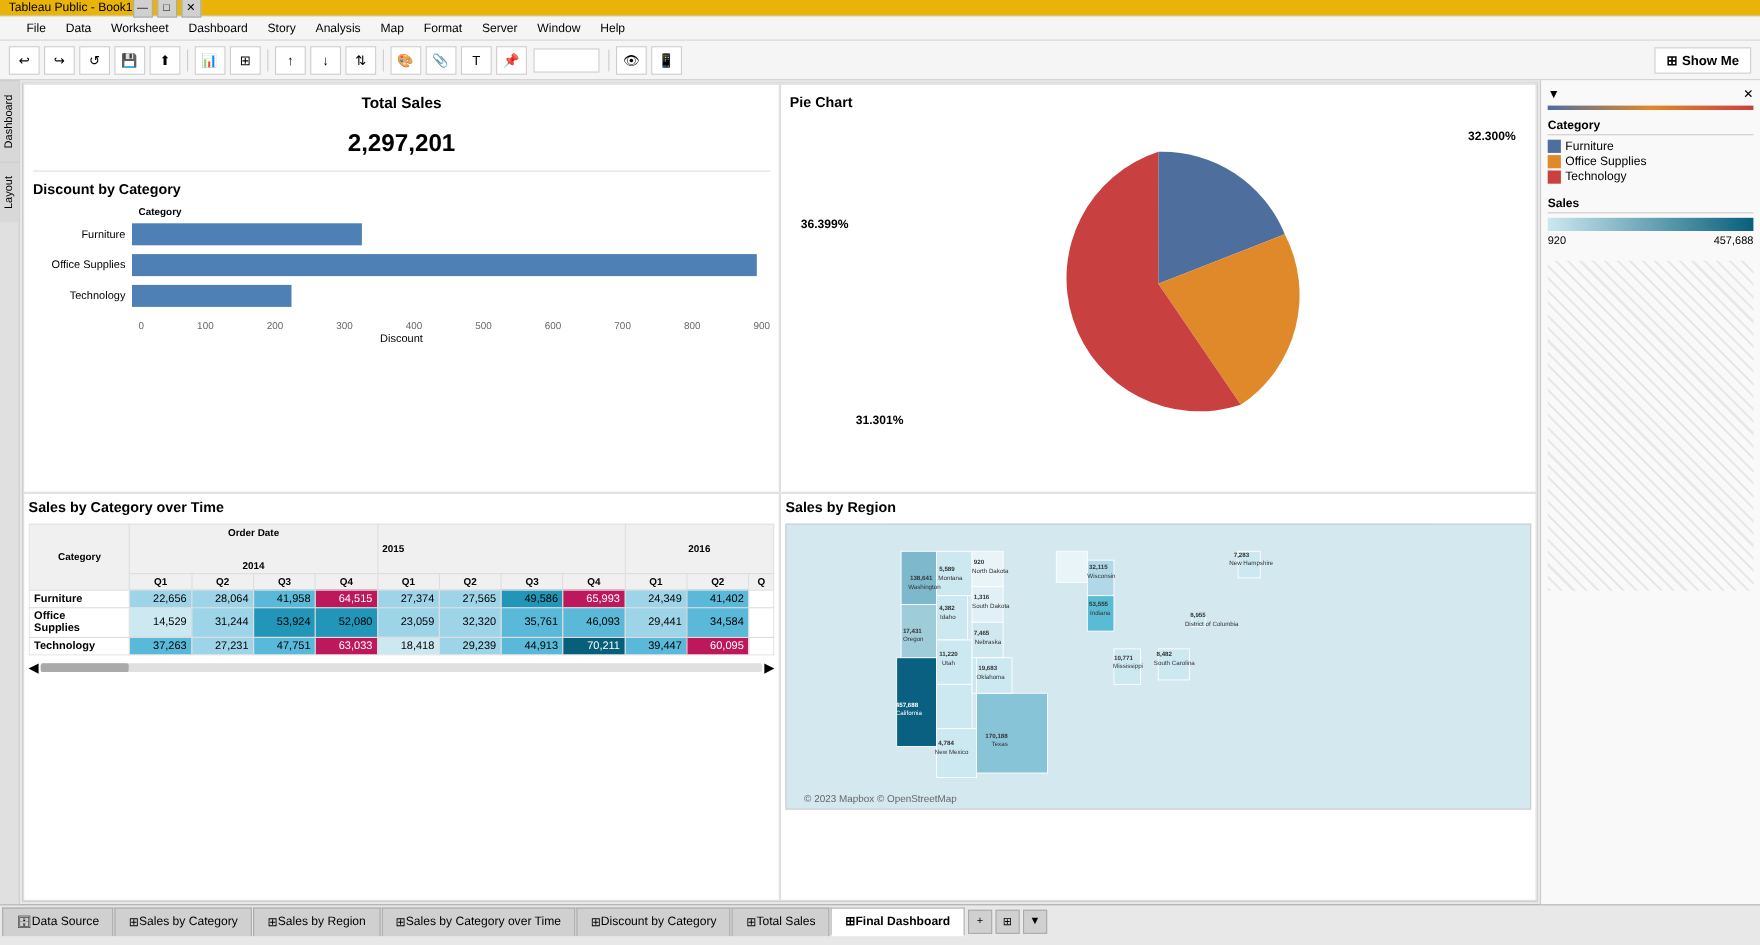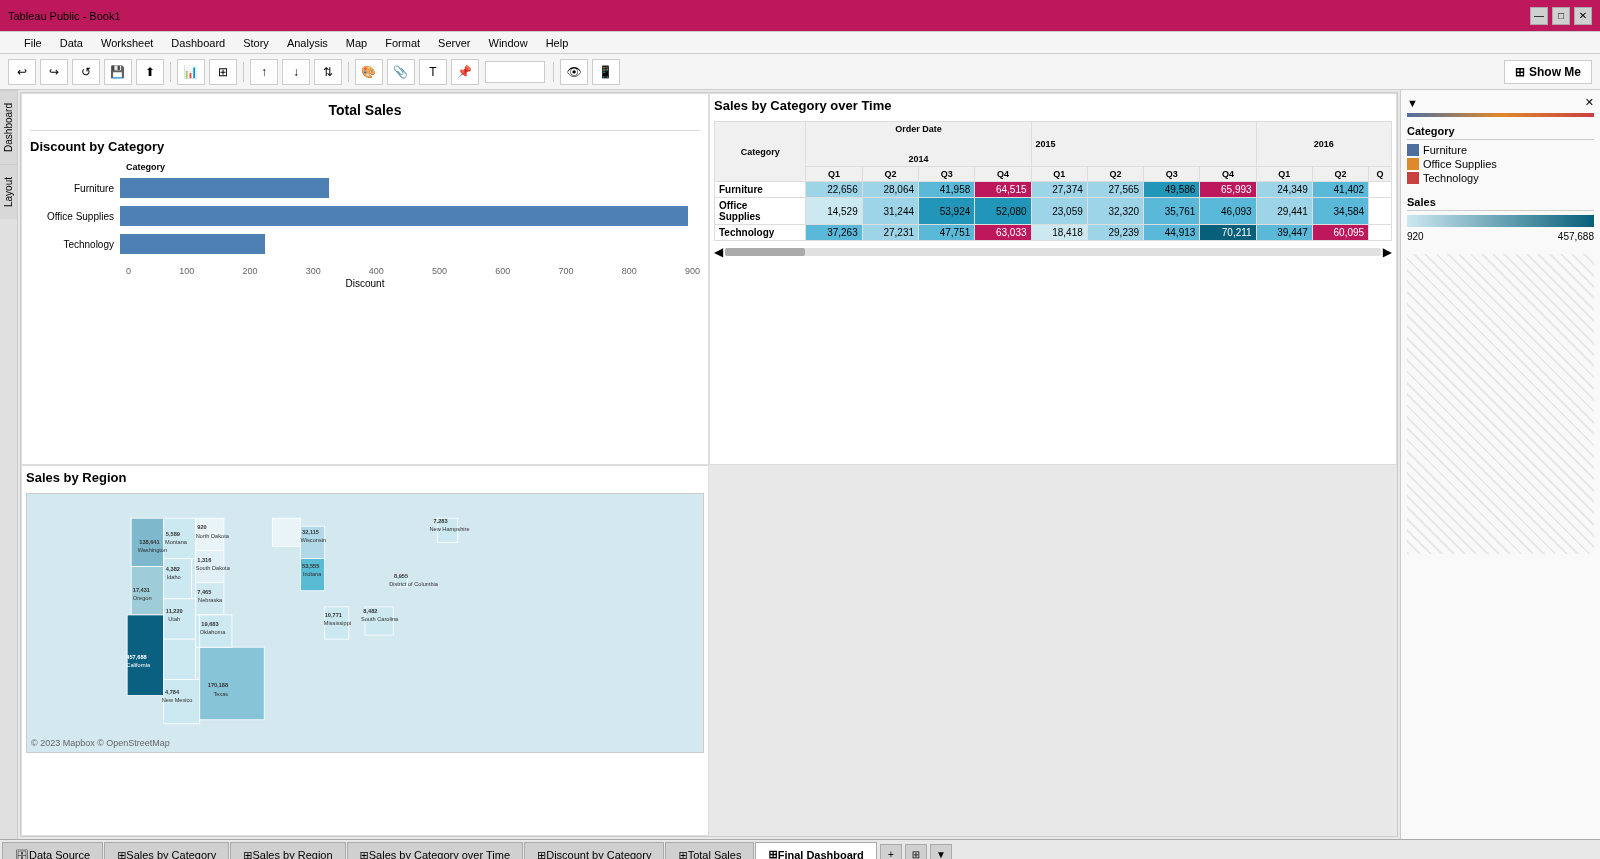"Tableau Public - Book1" .title-bar { background: #be185d -> #eab308; height: 32px -> 15px; justify-content: space-between -> flex-start }
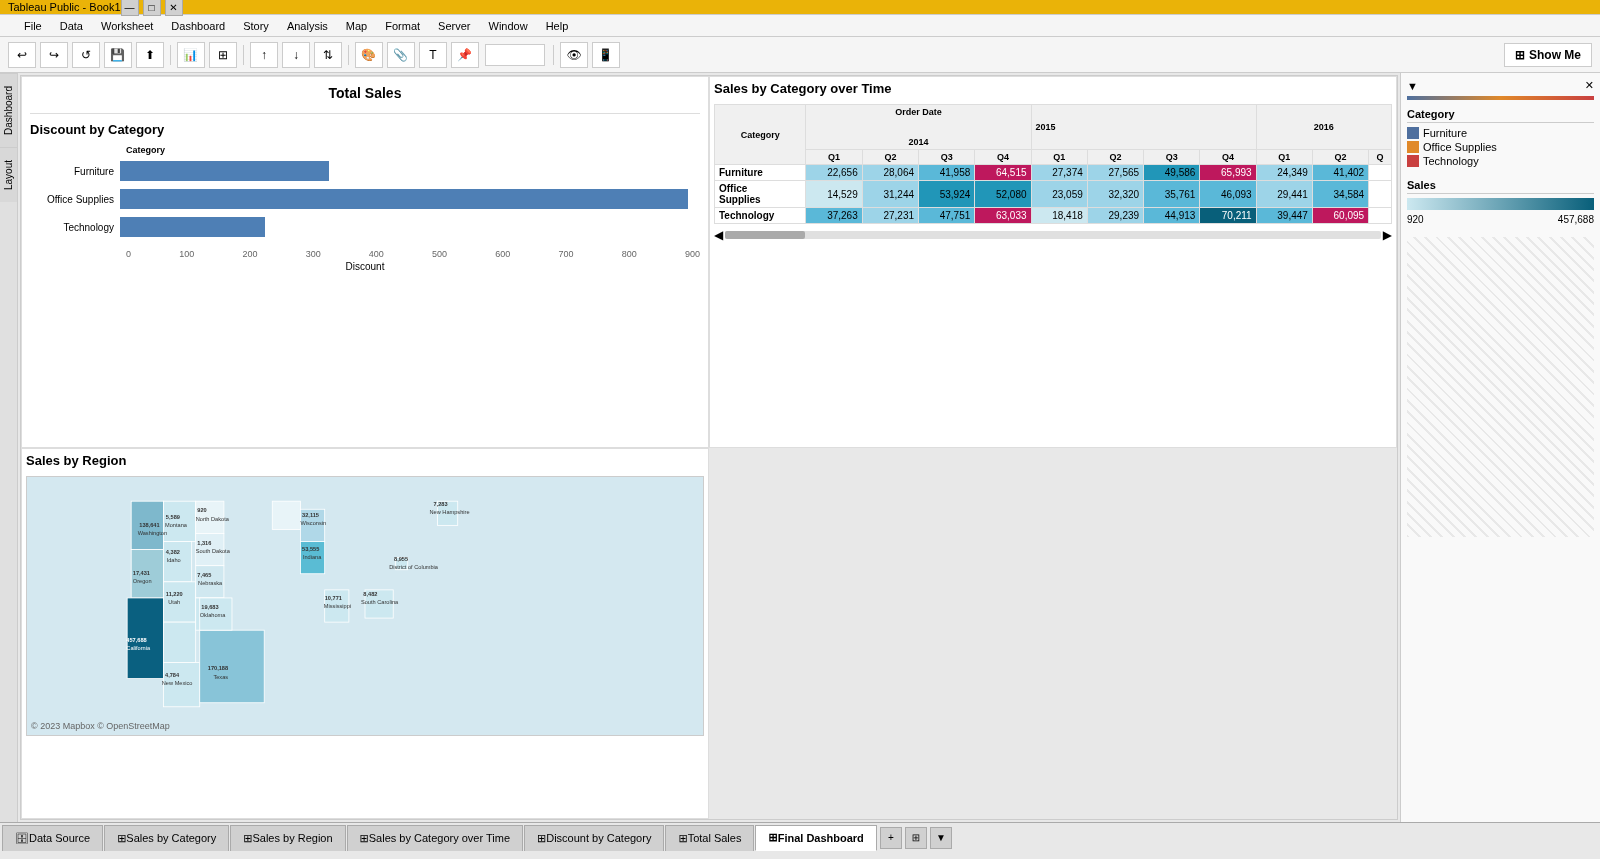"Pie Chart" div.dashboard-cell { html: none -> <div> <div>Pie Chart</div> <div> <svg> <path></path> <path></path> <path></path> </svg> <div>32.300%</div> <div>31.301%</div> <div>36.399%</div> </div> </div> }
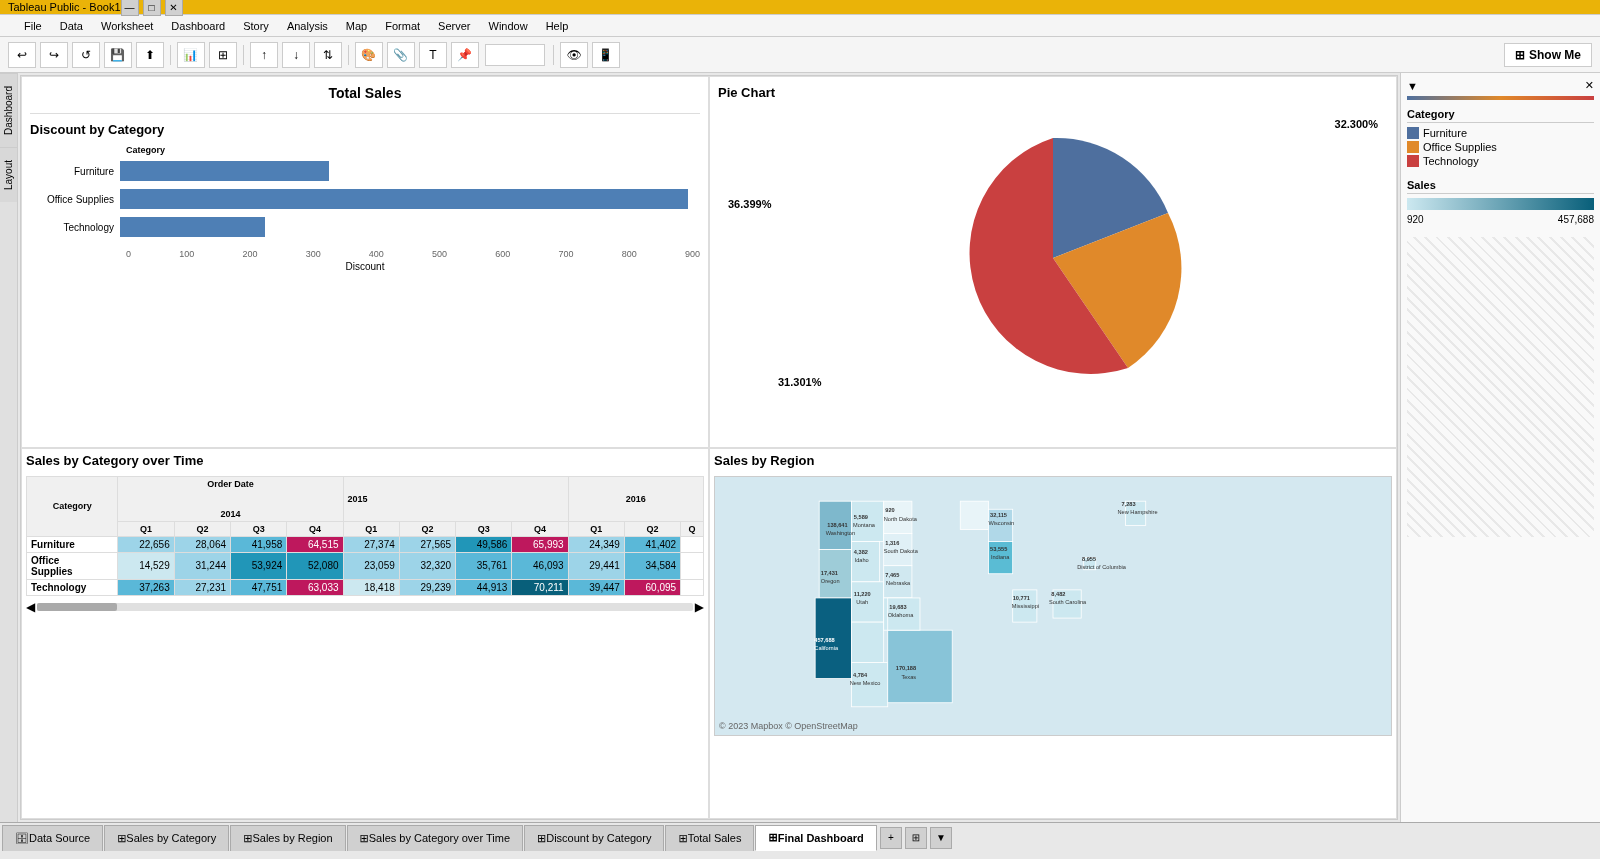"2,297,201" div.total-sales-value { html: none -> <div>2,297,201</div> }
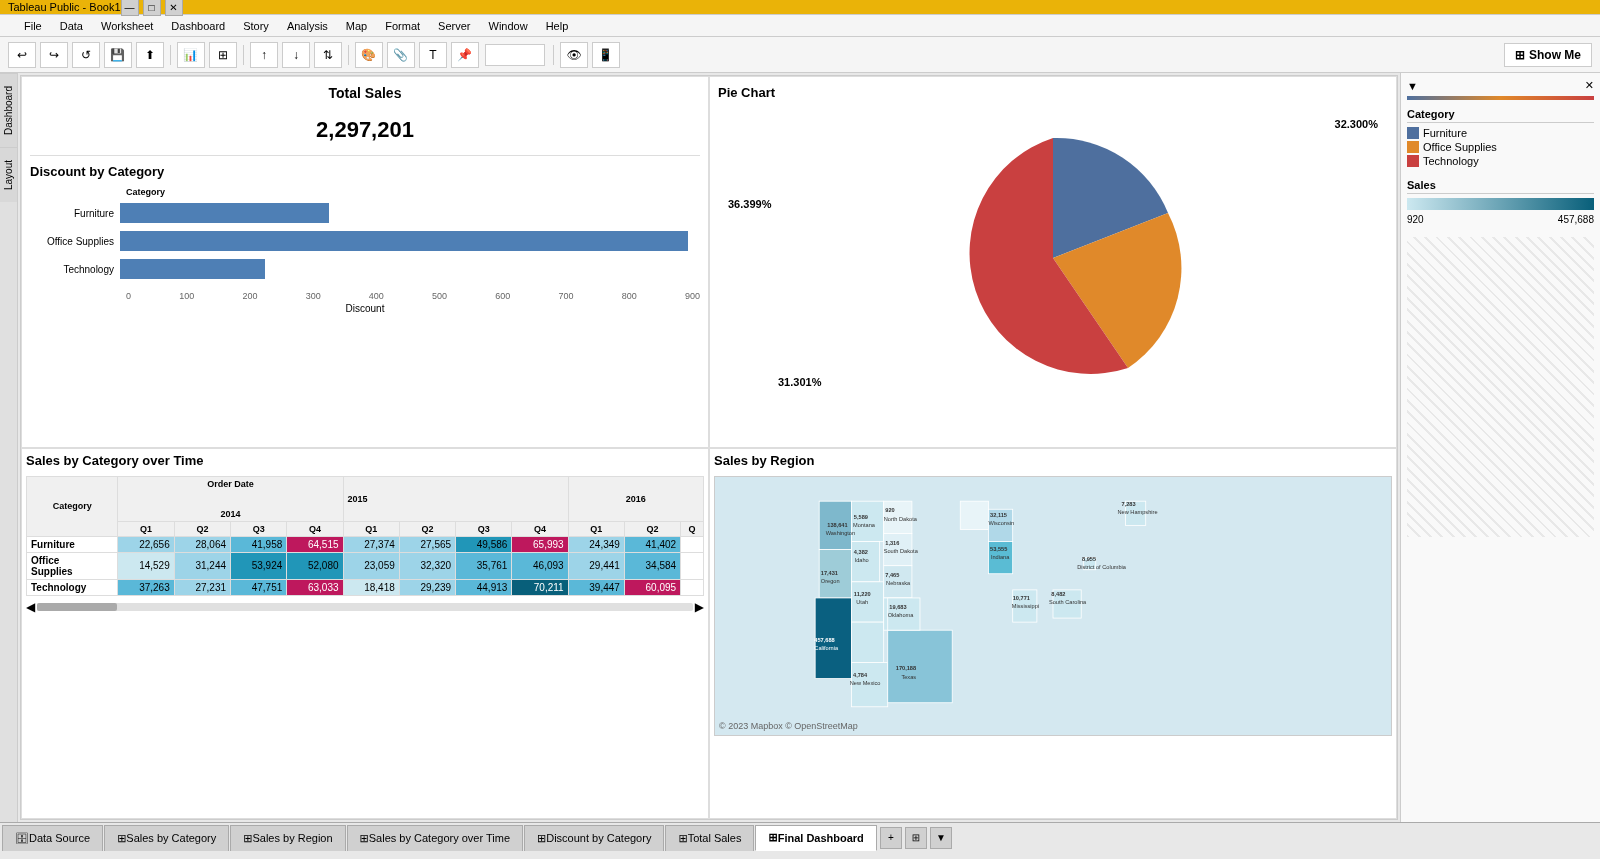"© 2023 Mapbox © OpenStreetMap" div { left: 4px -> 16px }
